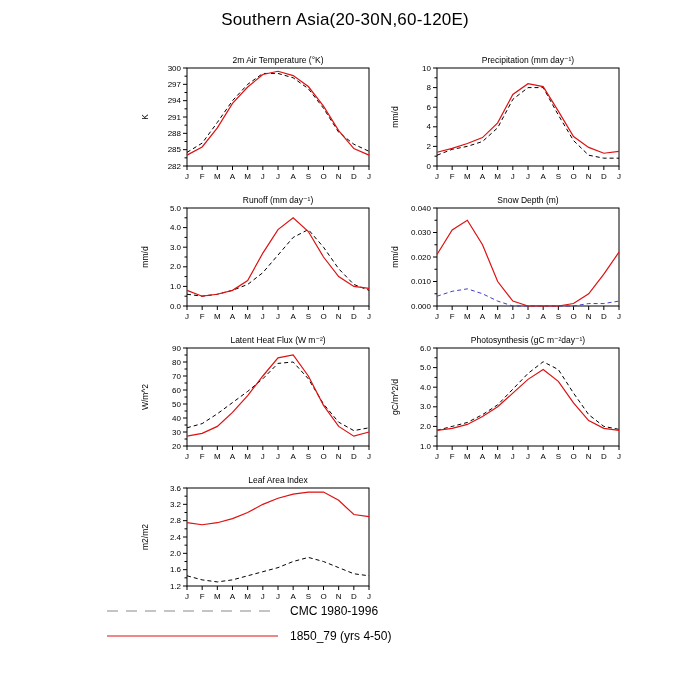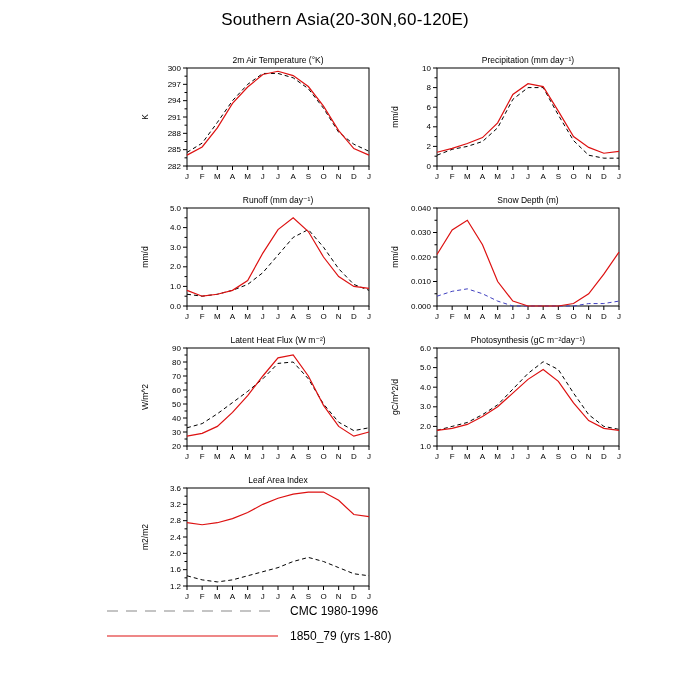"1850_79 (yrs 1-80)" span.legend-label { text: 1-80 -> 4-50 }
